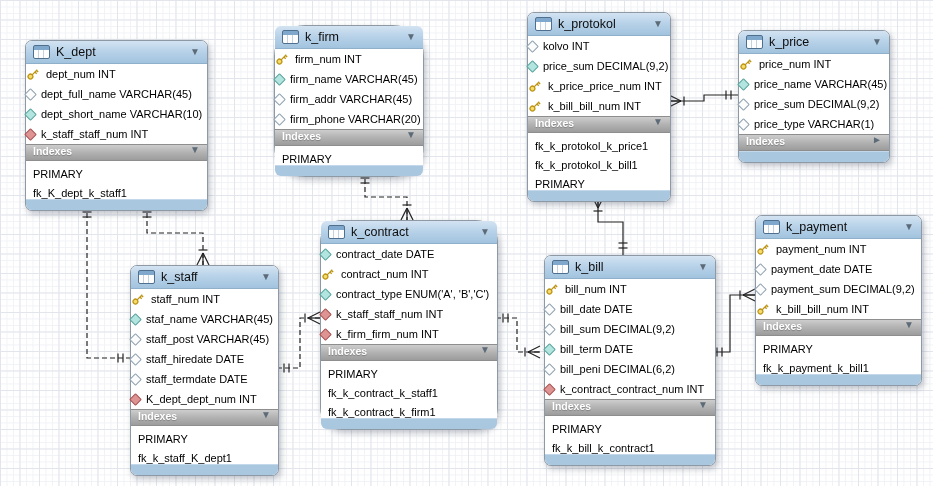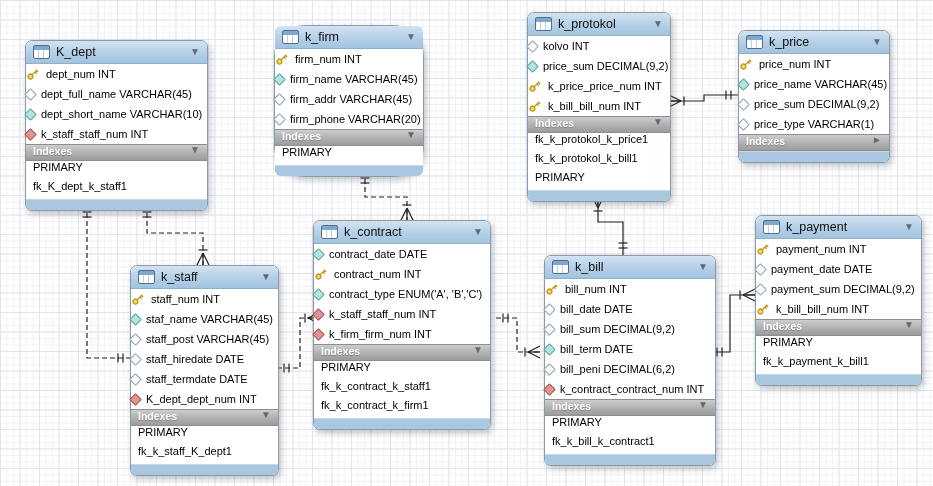"fk_k_protokol_k_price1" .idxrow { align-items: flex-start -> flex-end }
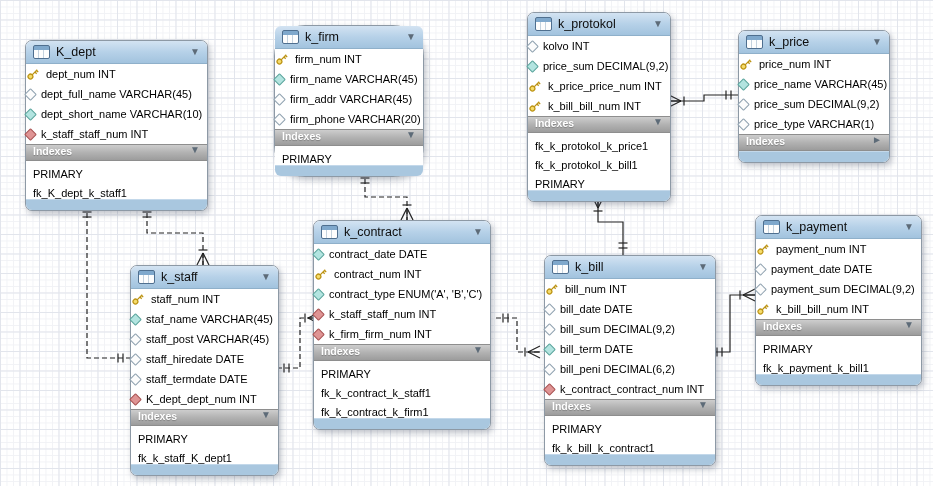"k_contract" div.table { border-radius: none -> 22px; left: 313px -> 320px }
